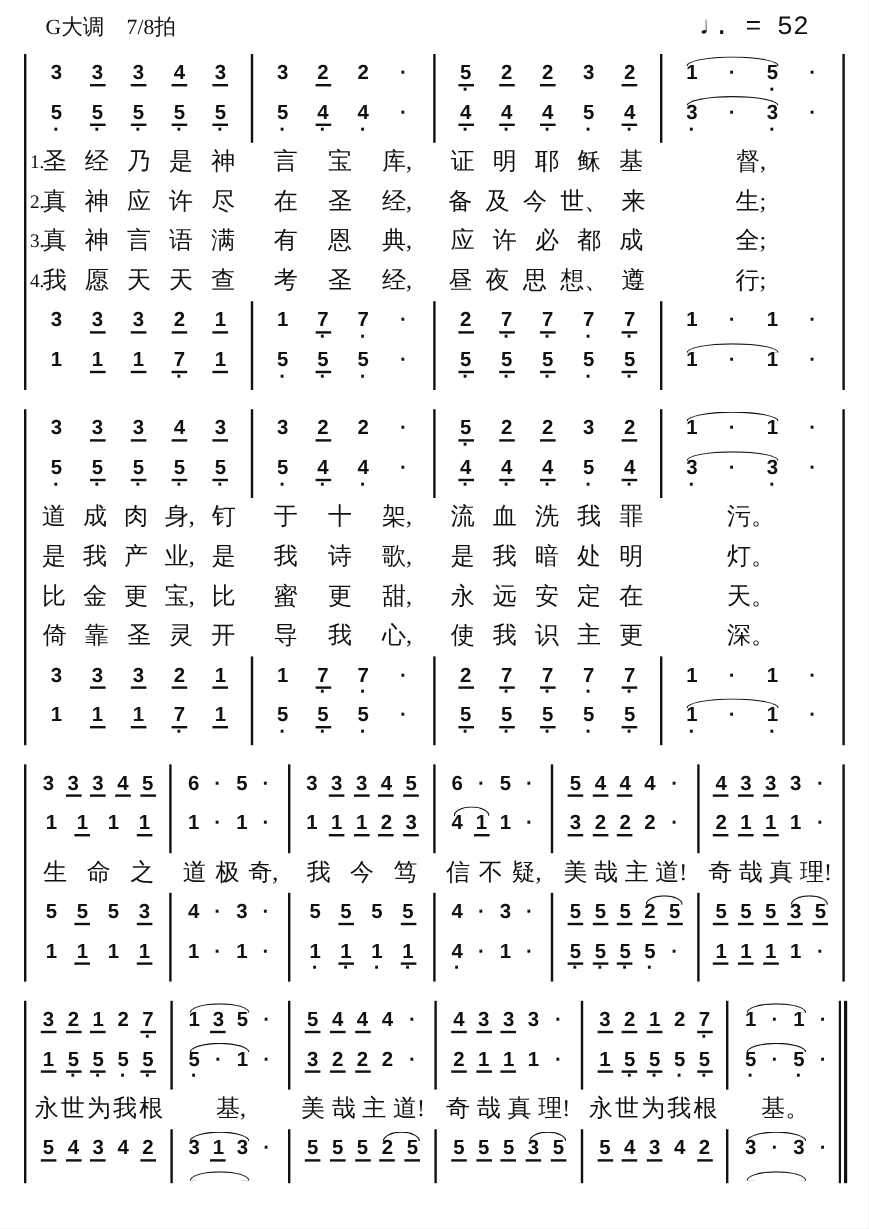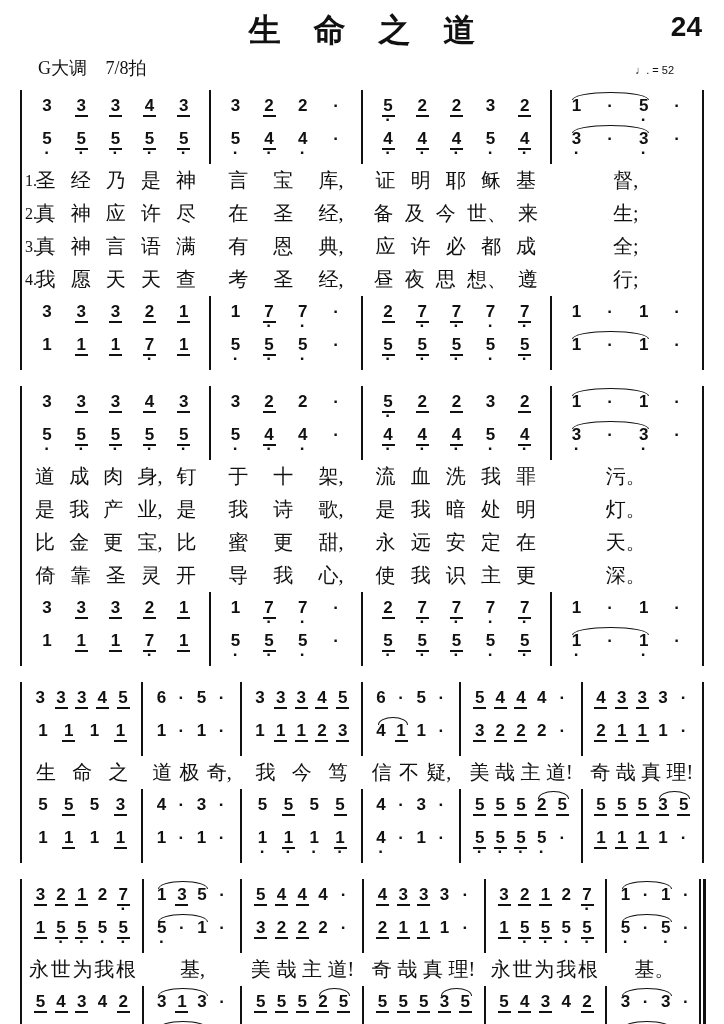"生 命 之 道" div.titlebar { html: <div> <div>生 命 之 道</div> <div>24</div> </div> -> none }
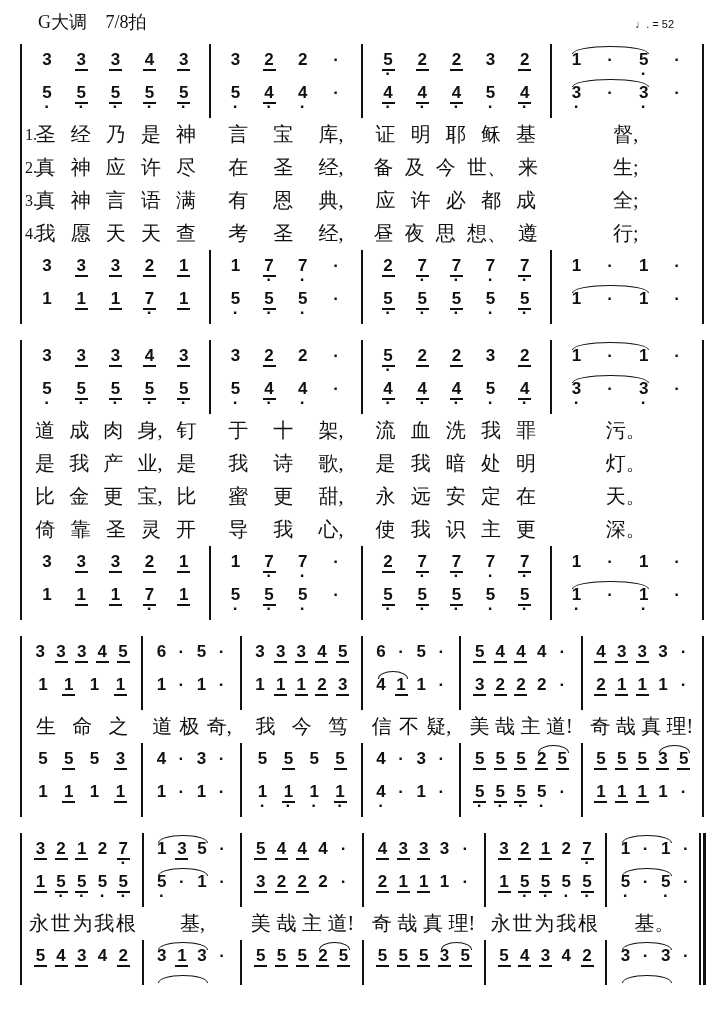"♩. = 52" .tempo { font-family: Liberation Sans, sans-serif -> Liberation Mono, monospace; font-size: 11px -> 22px }
